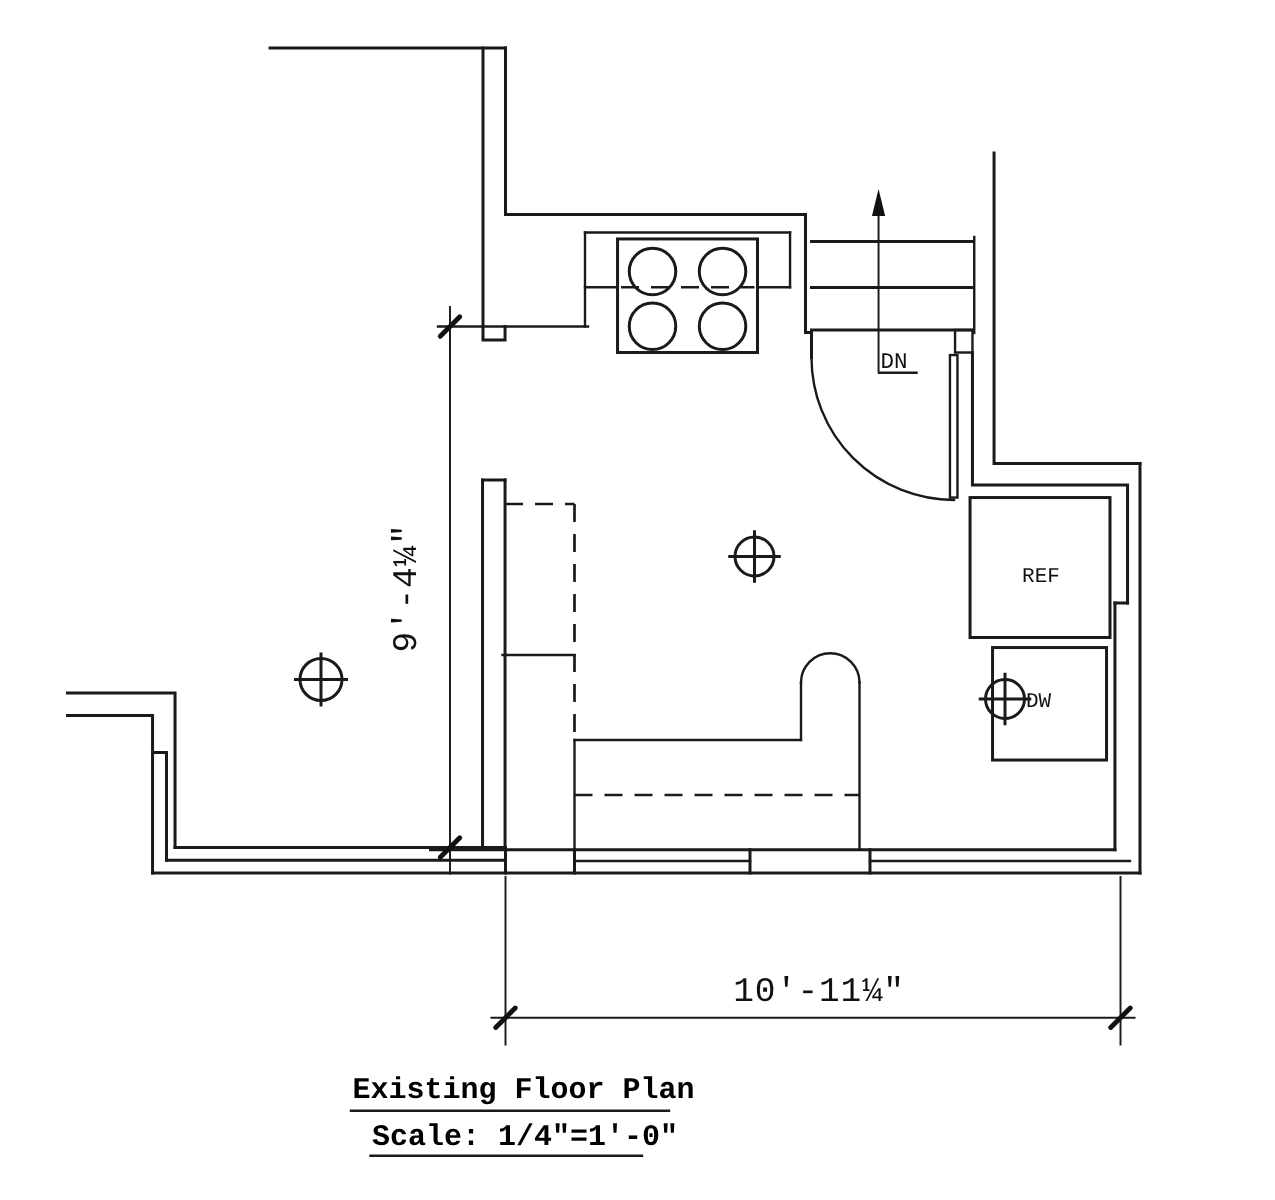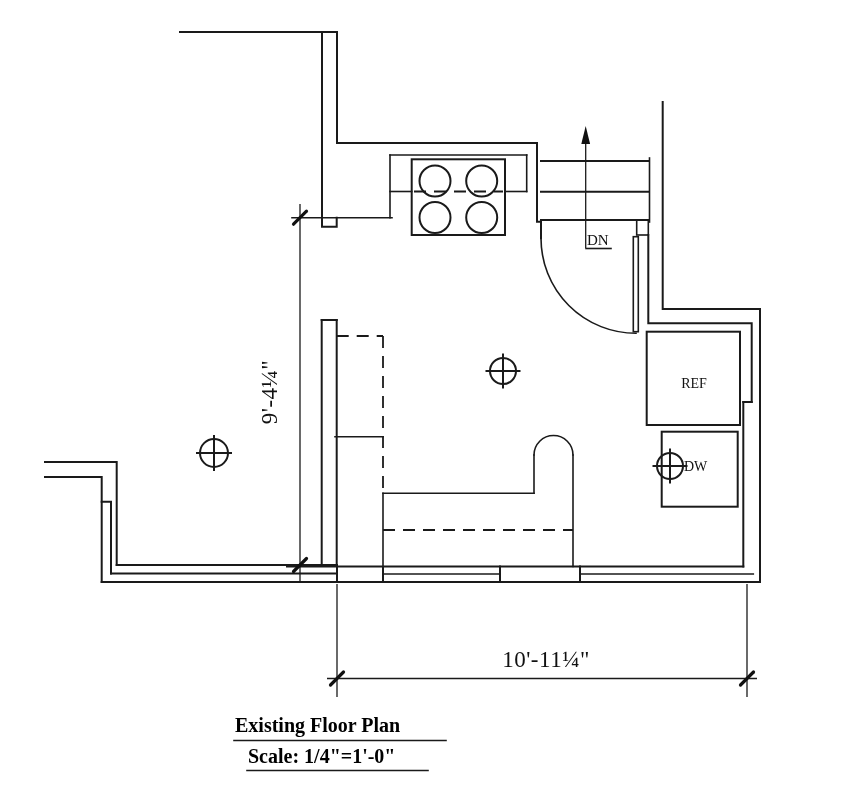"DN" .sheet { font-family: Liberation Serif, serif -> Liberation Mono, monospace }
